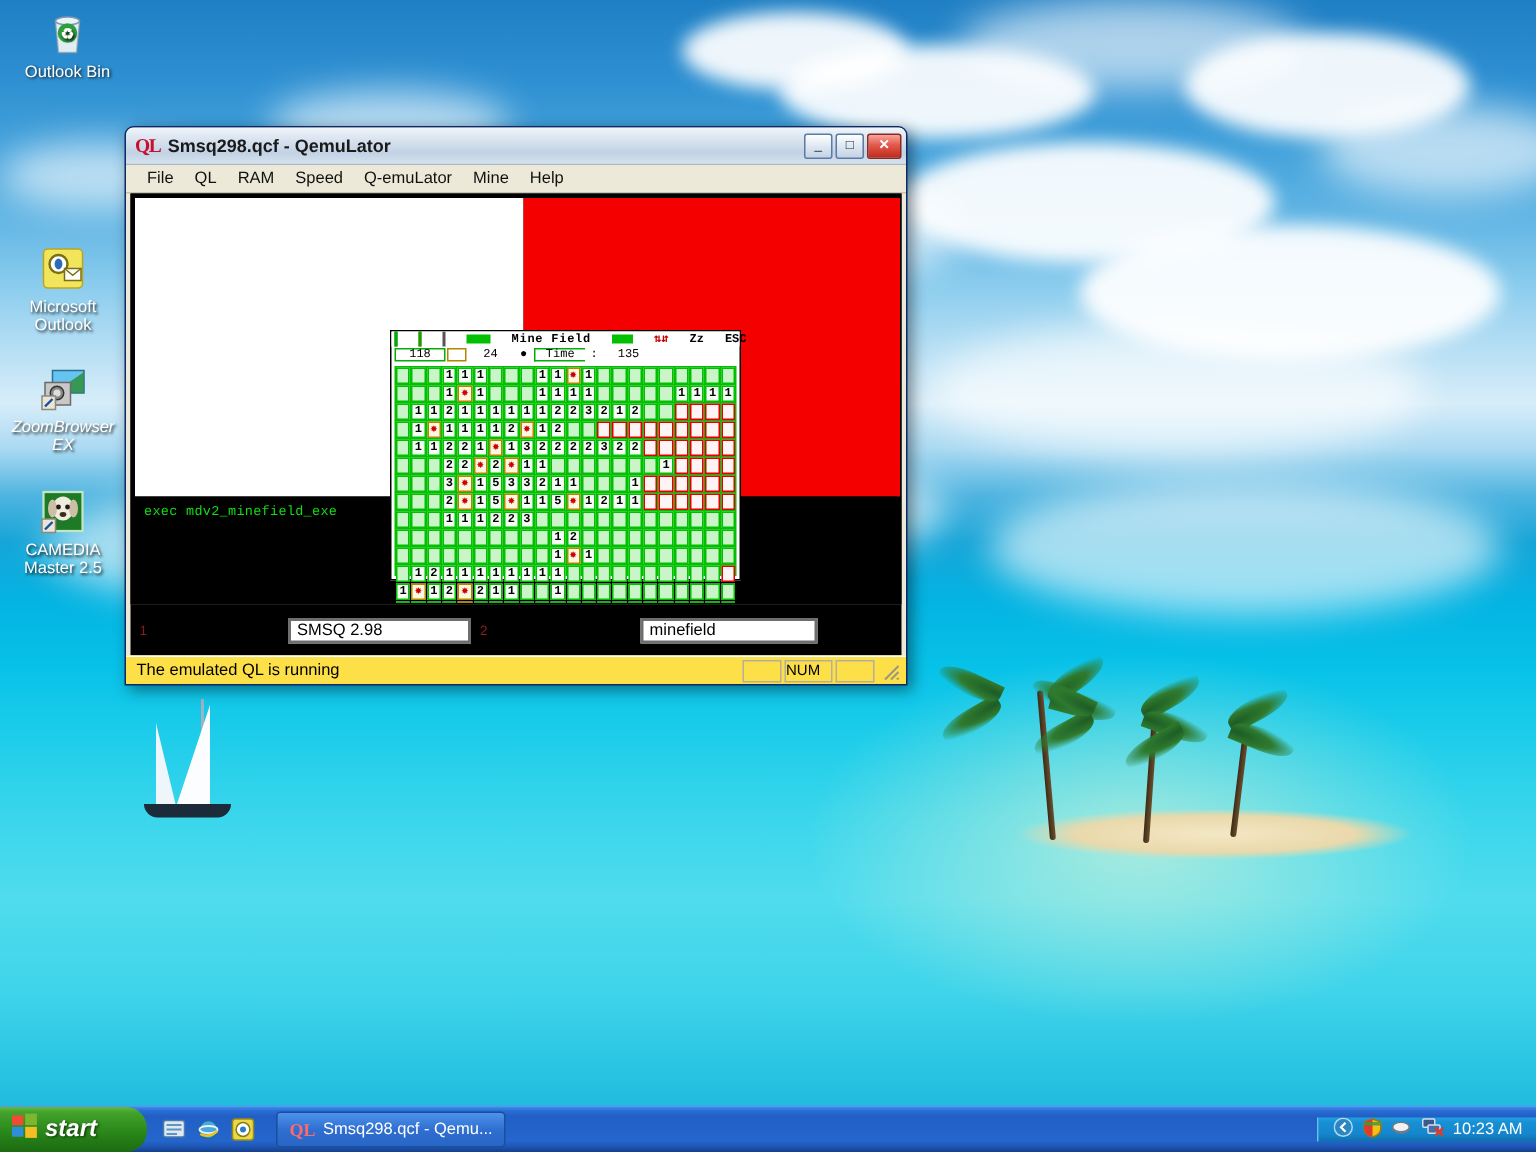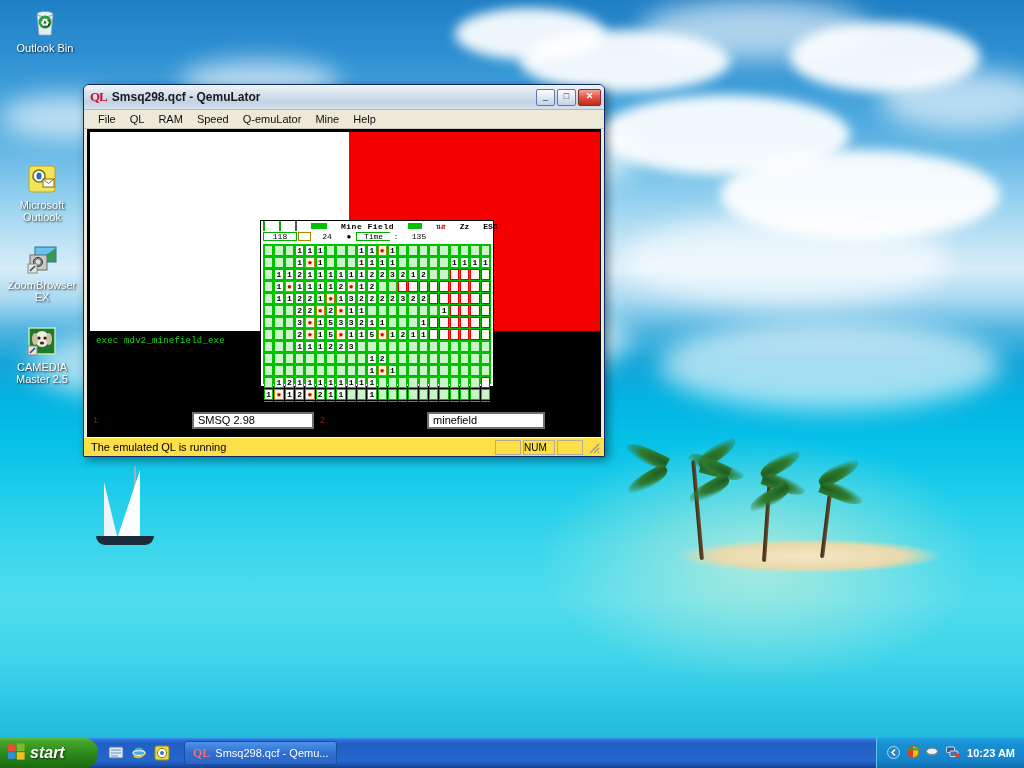"ZoomBrowser EX" div.dicon { font-style: none -> italic }
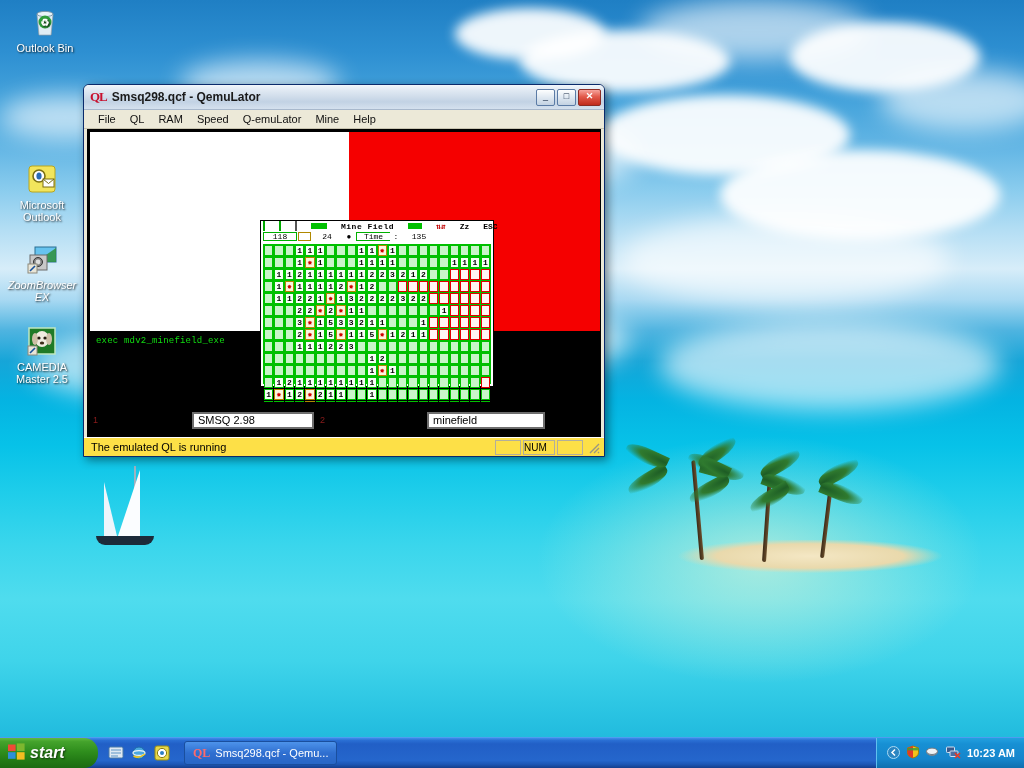"10:23 AM" #tray { font-weight: bold -> none; height: 30px -> 16px }
